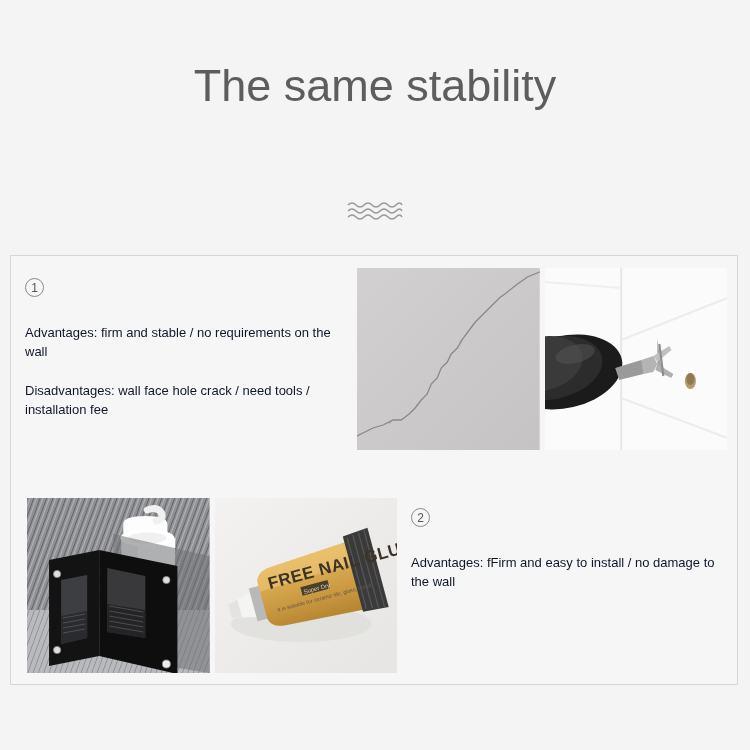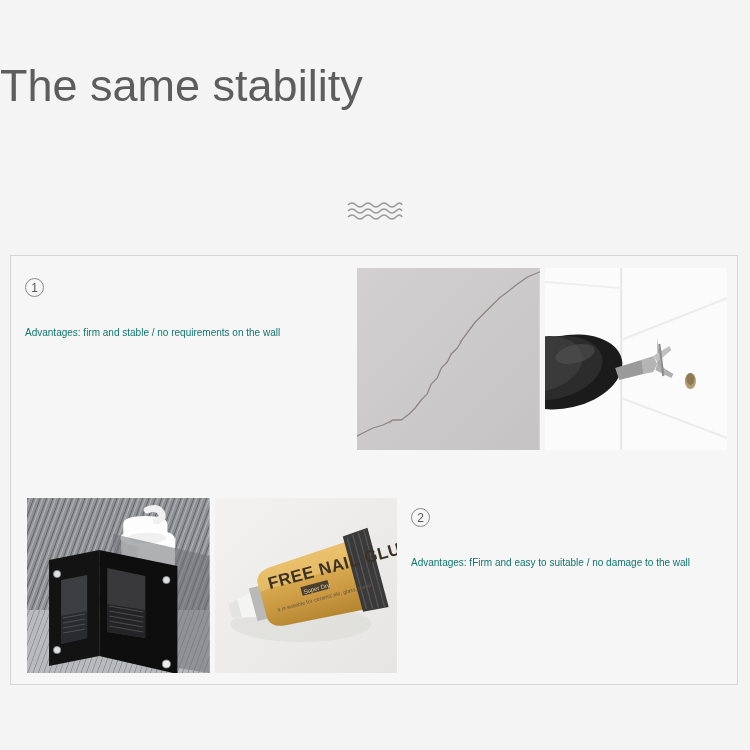"The same stability" .heading { text-align: none -> center }
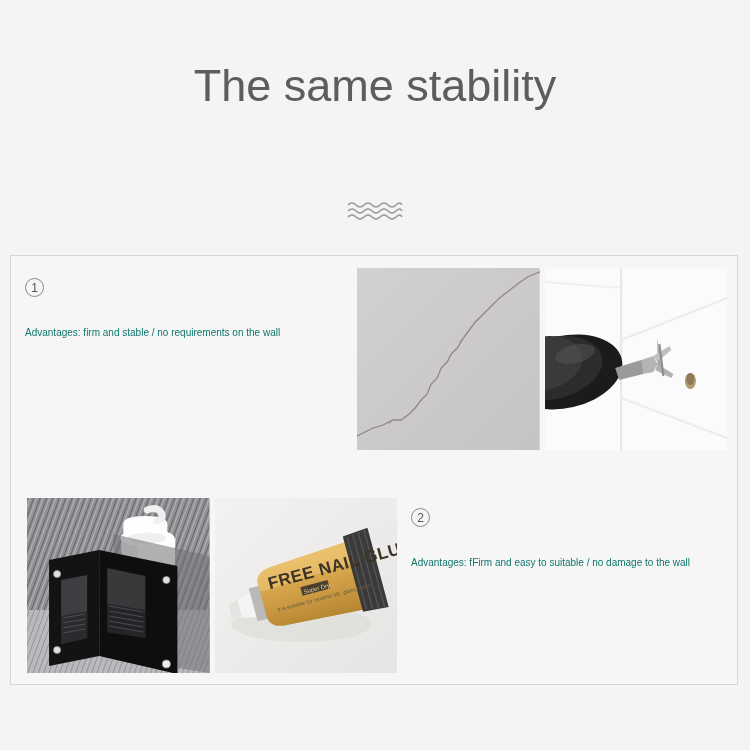"Advantages: firm and stable /" .para { color: #0f766e -> #0f172a; font-size: 10px -> 13px }
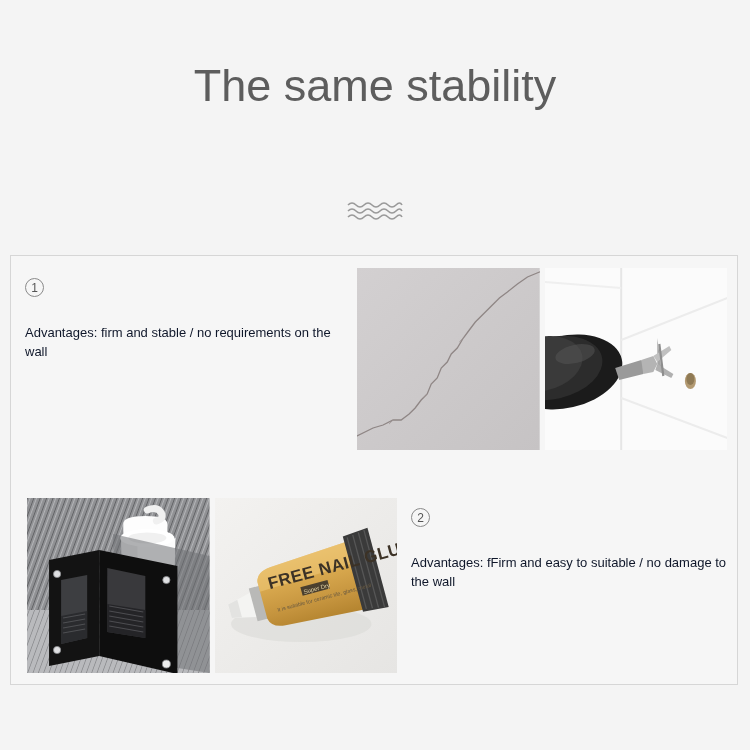"Disadvantages: wall face hole crack" div.para { html: none -> <div>Disadvantages: wall face hole crack / need tools / installation fee</div> }
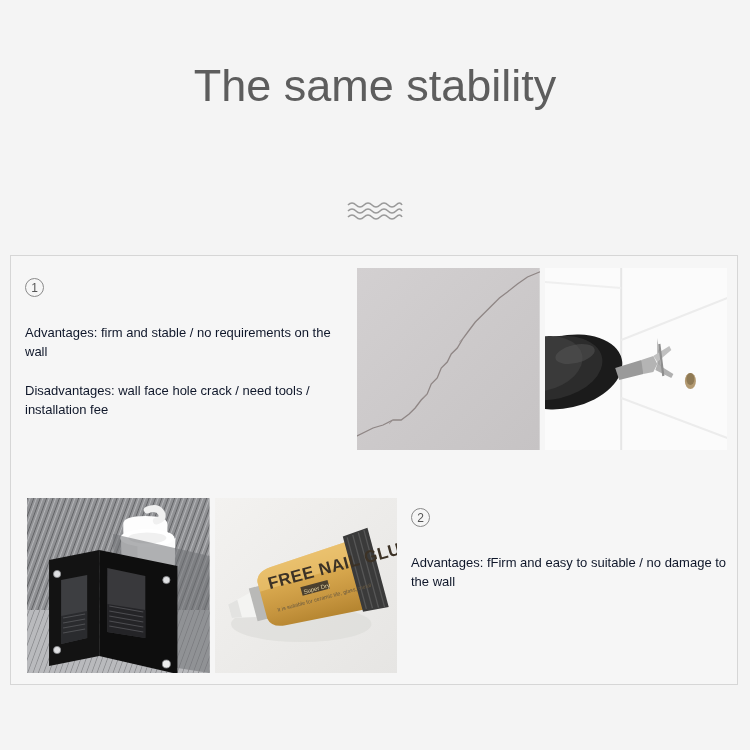"Advantages: fFirm and easy to" div.para { text: suitable -> install }
